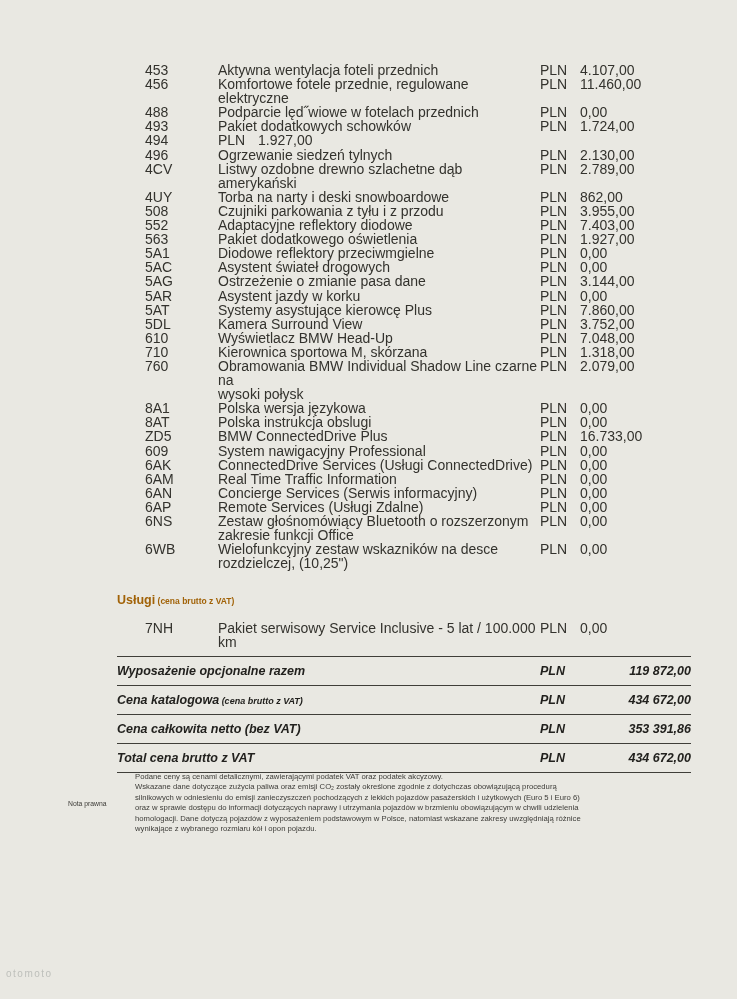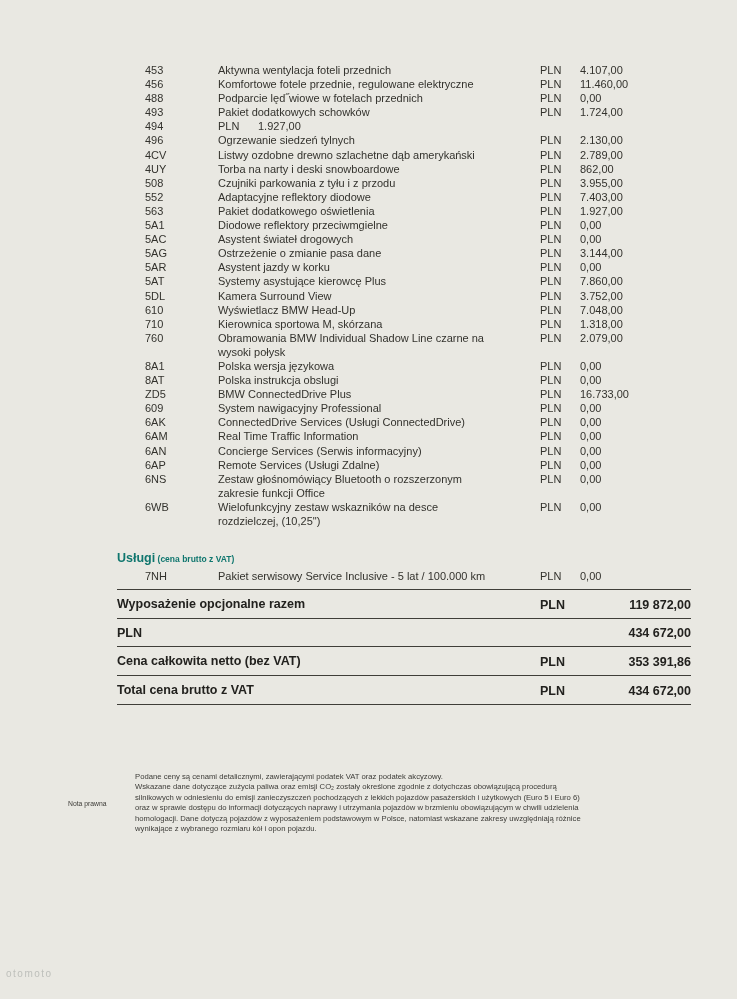"453" .row { font-size: 11px -> 14px }
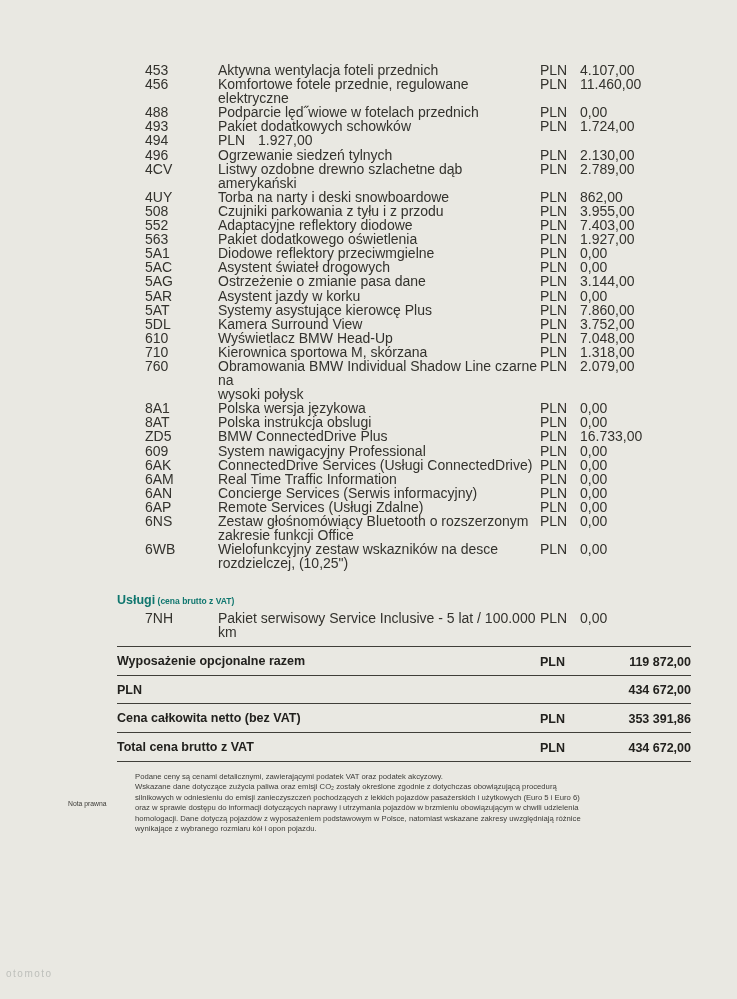"Usługi (cena brutto z VAT)" .services-head { color: #0f766e -> #a16207; margin-bottom: 2px -> 12px }
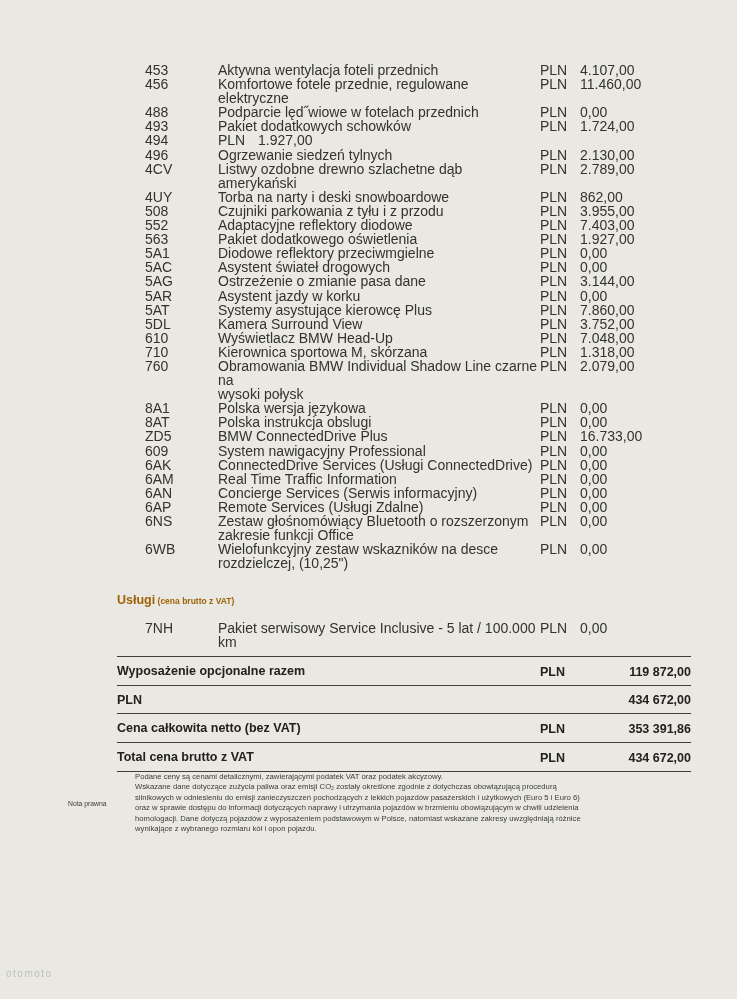"Wyposażenie opcjonalne razem" .trow { align-items: flex-end -> flex-start; font-style: none -> italic }
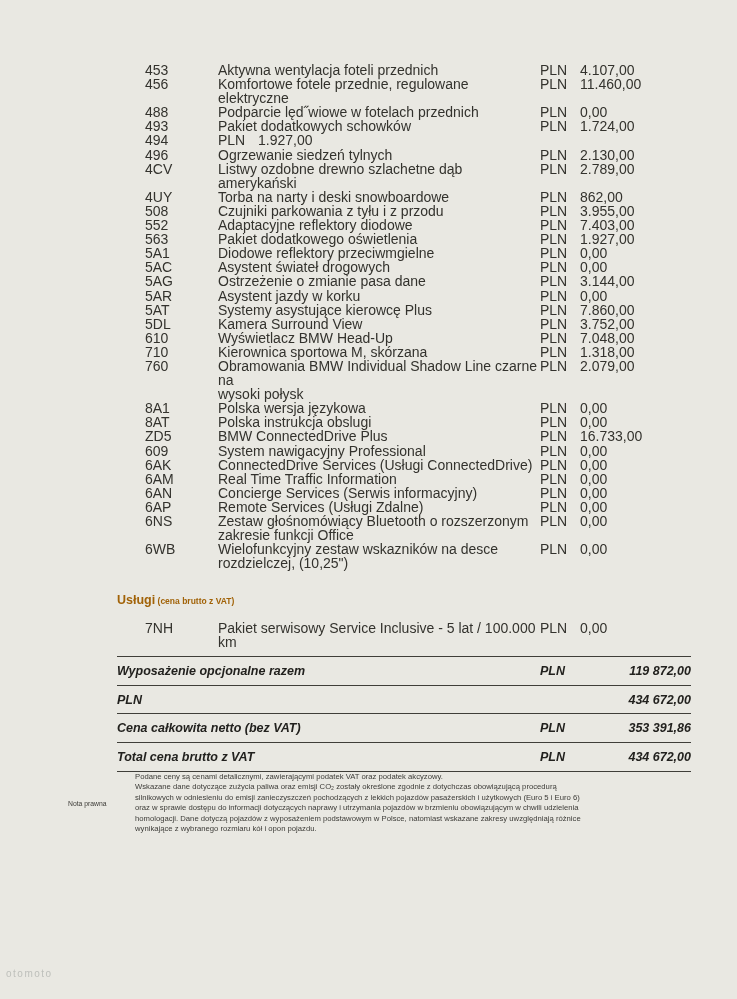"Cena katalogowa (cena brutto z" div.t-label { html: none -> <div><span>Cena katalogowa</span><span> (cena brutto z VAT)</span></div> }
